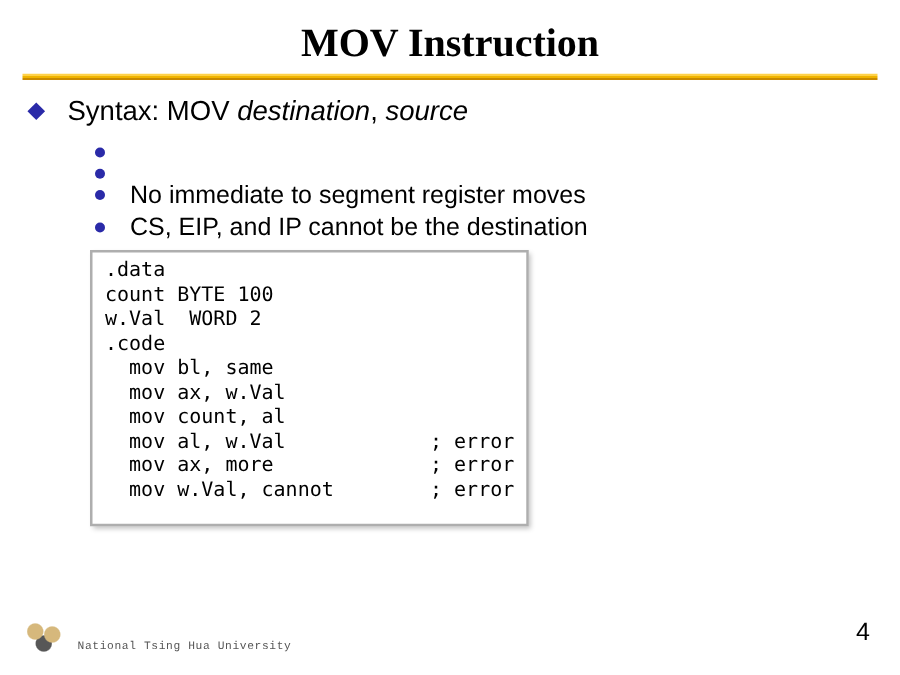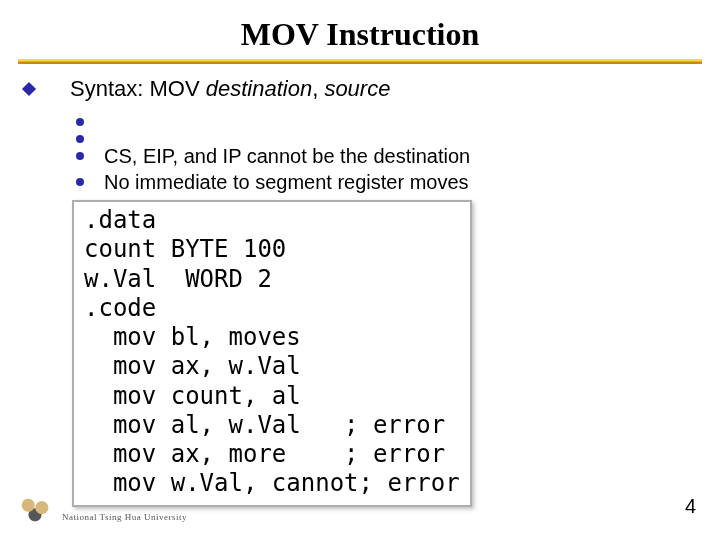"Syntax: MOV destination, source" .main-line { gap: 16px -> none }
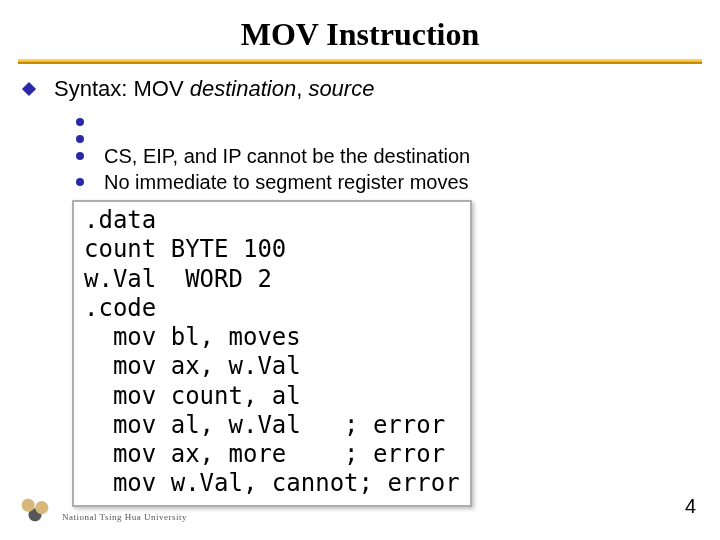"CS, EIP, and IP cannot" div.sub-item { order: before "No immediate to segment register" -> after "No immediate to segment register" }
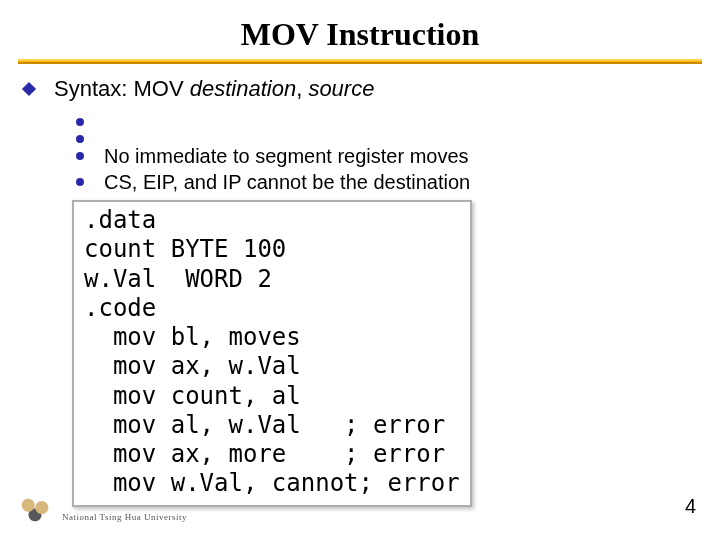".data count BYTE 100 w.Val" .code-box { font-size: 24px -> 16px; padding: 4px 10px 6px 10px -> 4px 10px 18px 10px }
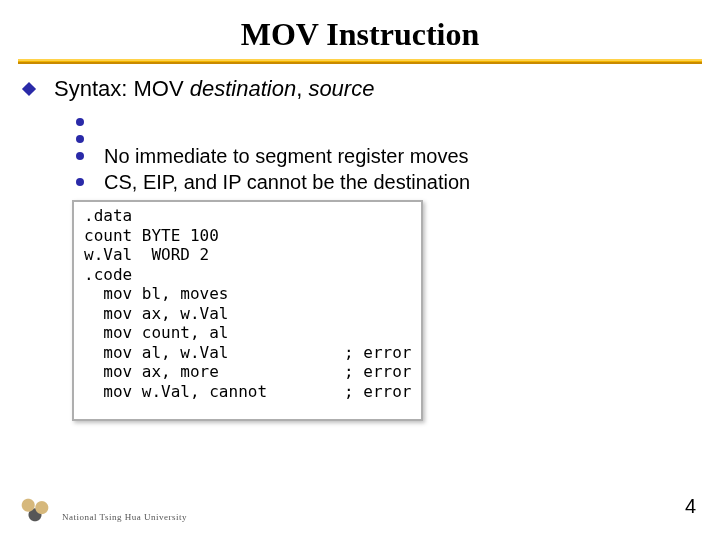"mov bl, moves" pre.lhs { text: moves -> same }
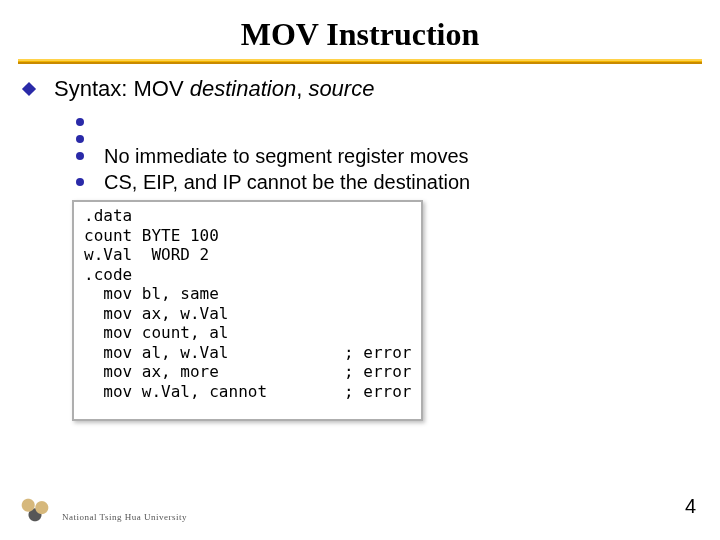"National Tsing Hua University" .footer-text { font-family: Liberation Serif, serif -> Liberation Mono, monospace }
